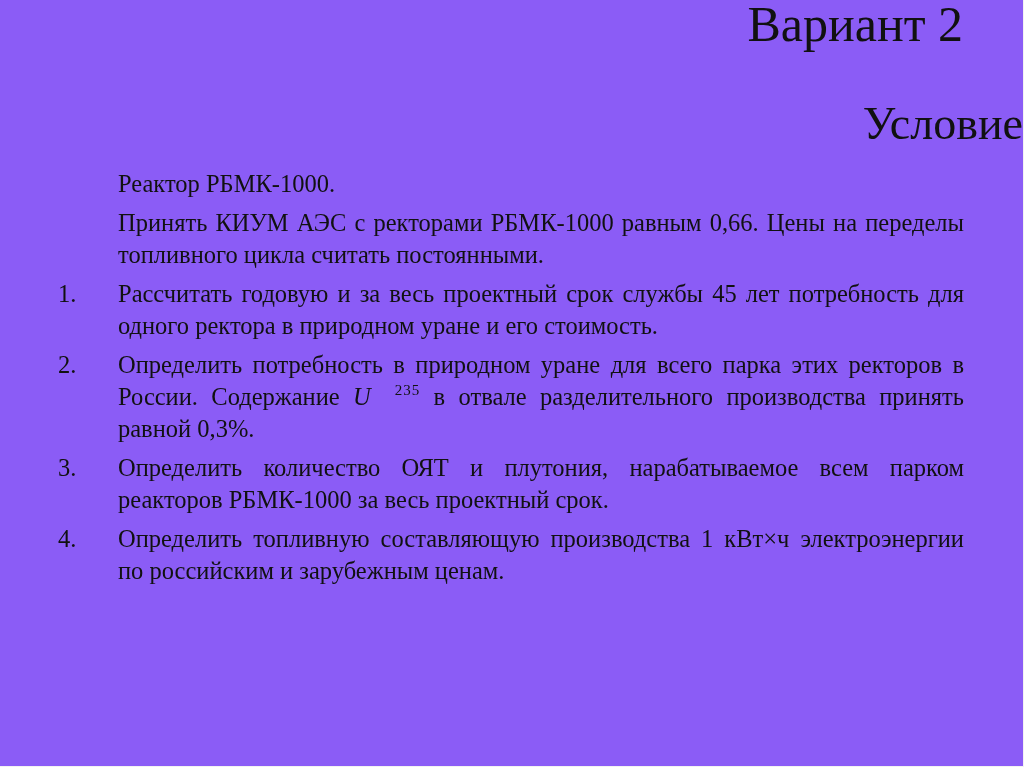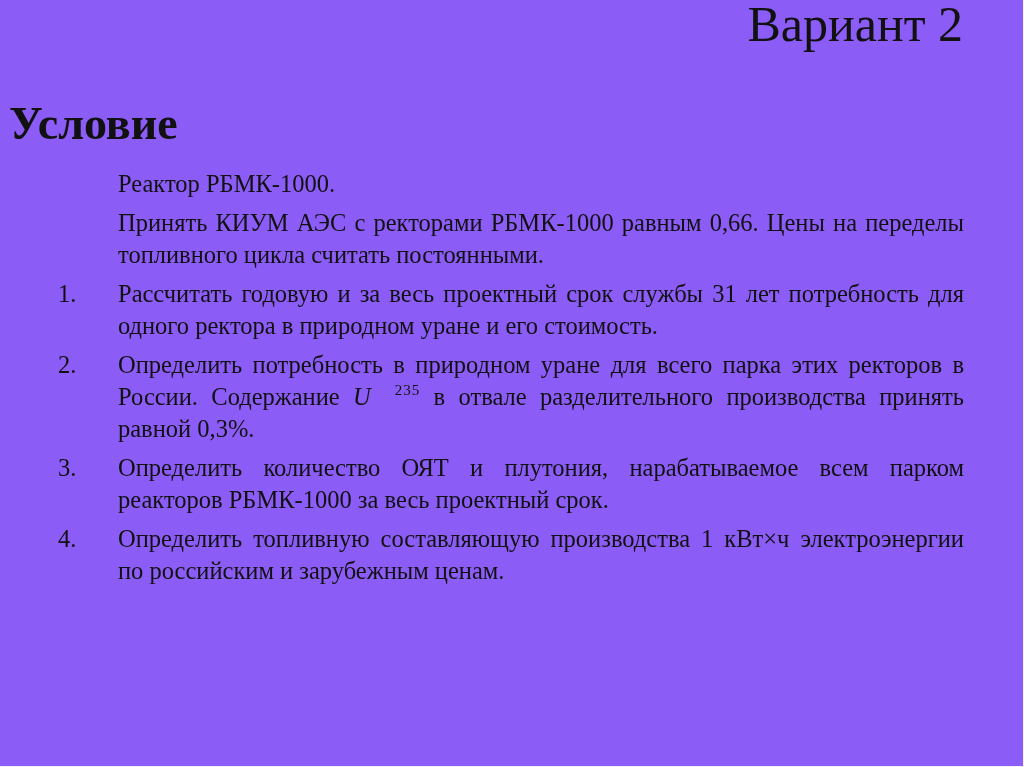"Условие" .section-title { font-weight: bold -> normal; padding-left: 9px -> none; text-align: left -> right }
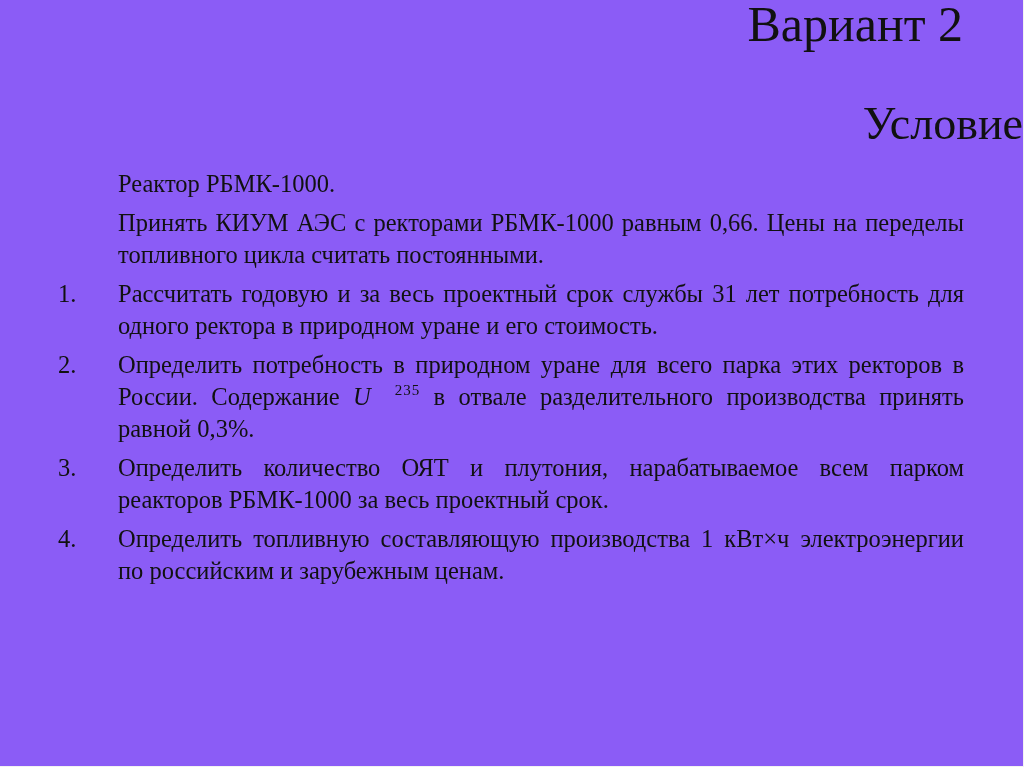"Рассчитать годовую и за весь" span { text: 31 -> 45 }
